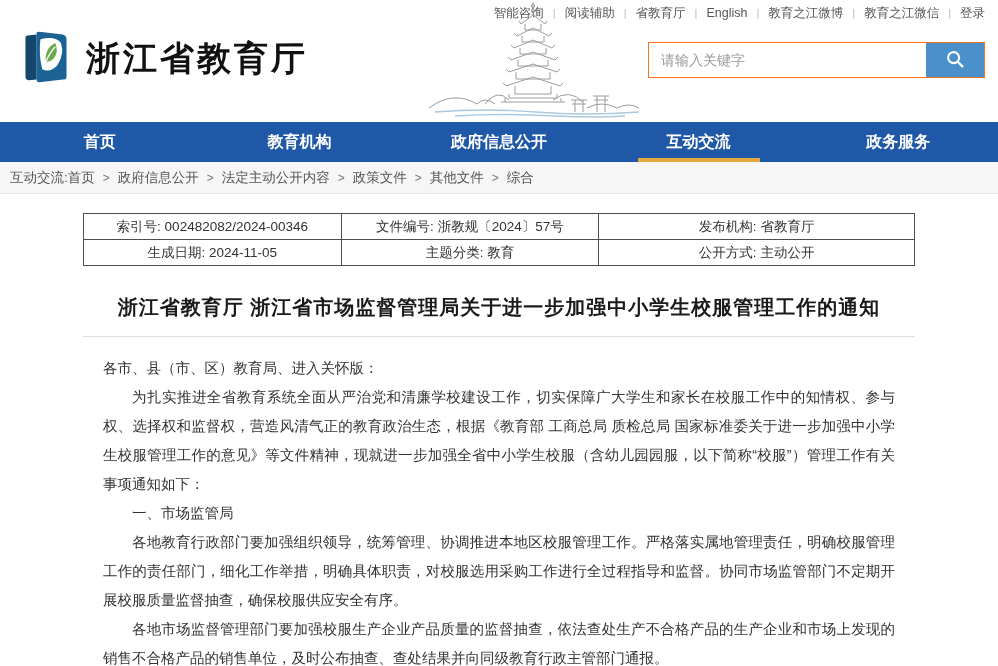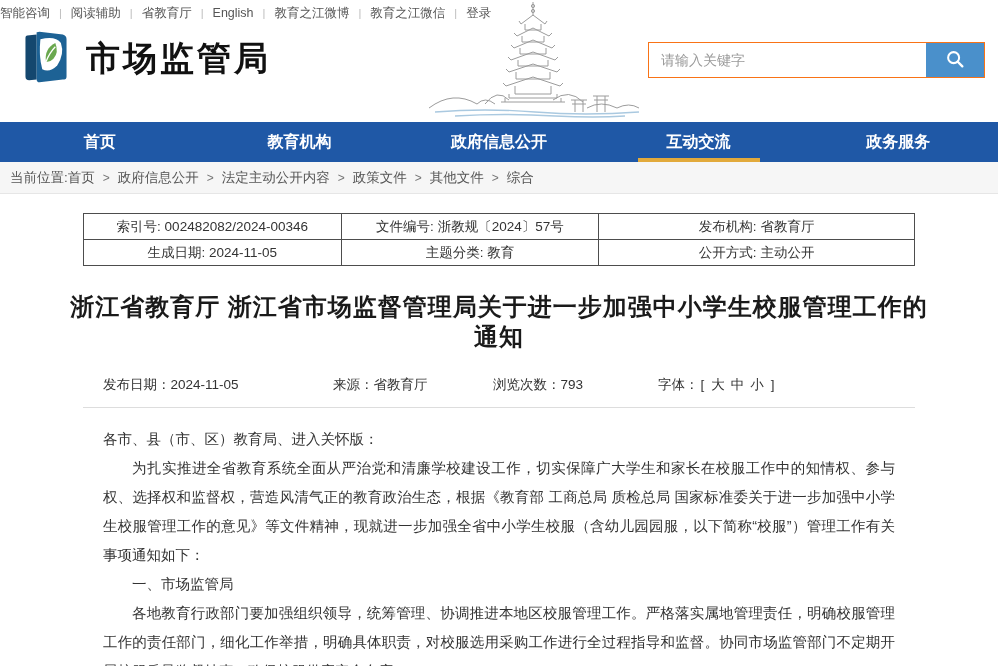"智能咨询" .top-bar { justify-content: none -> flex-end }
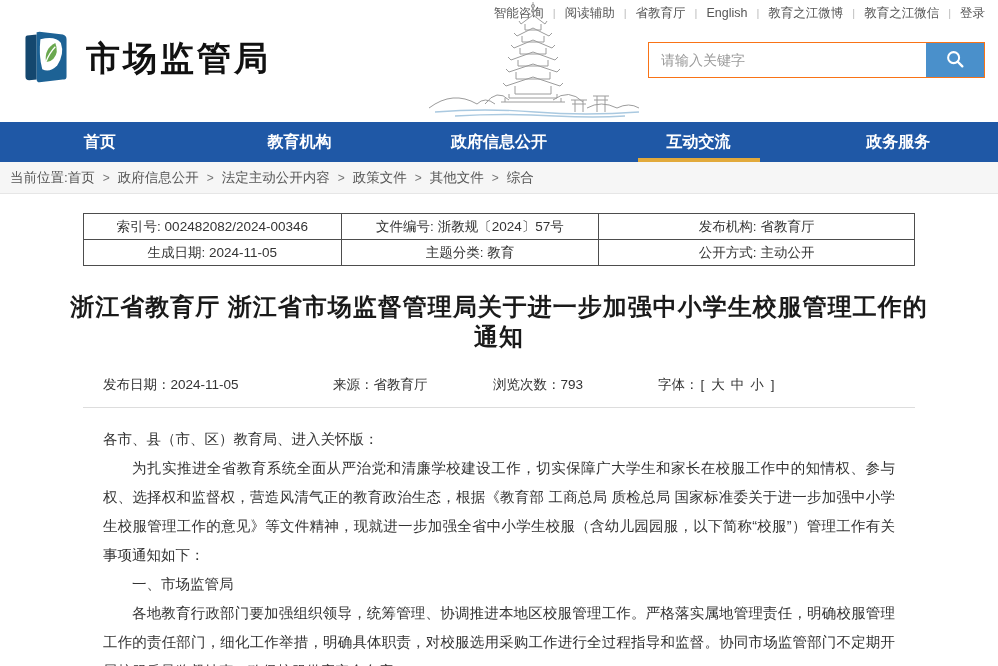"市场监管局" span.logo-text { text: 市场监管局 -> 浙江省教育厅 }
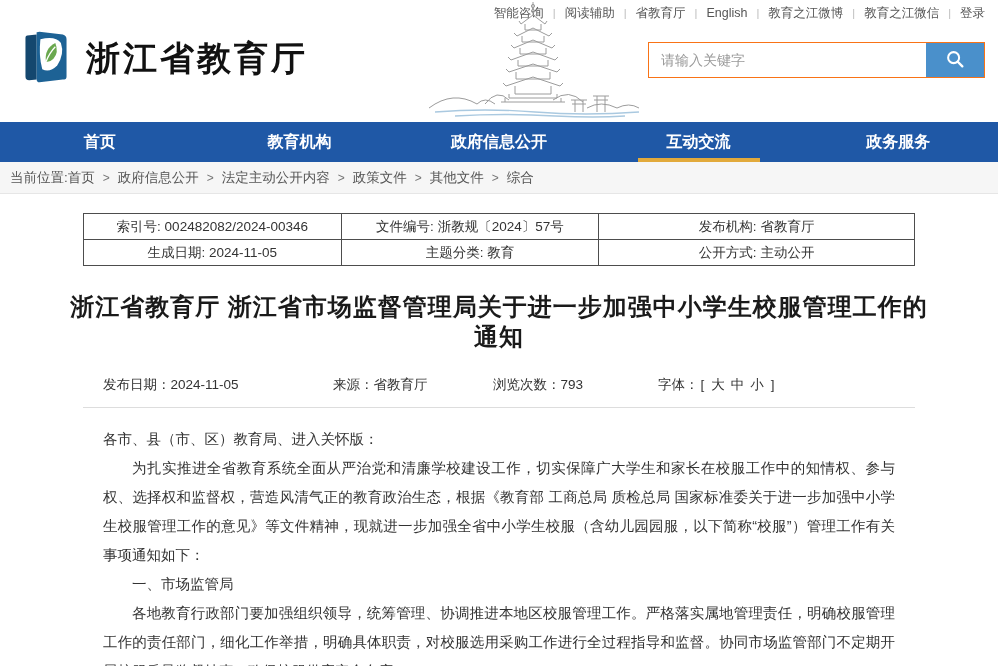"当前位置:" span.crumb-prefix { text: 当前位置 -> 互动交流 }
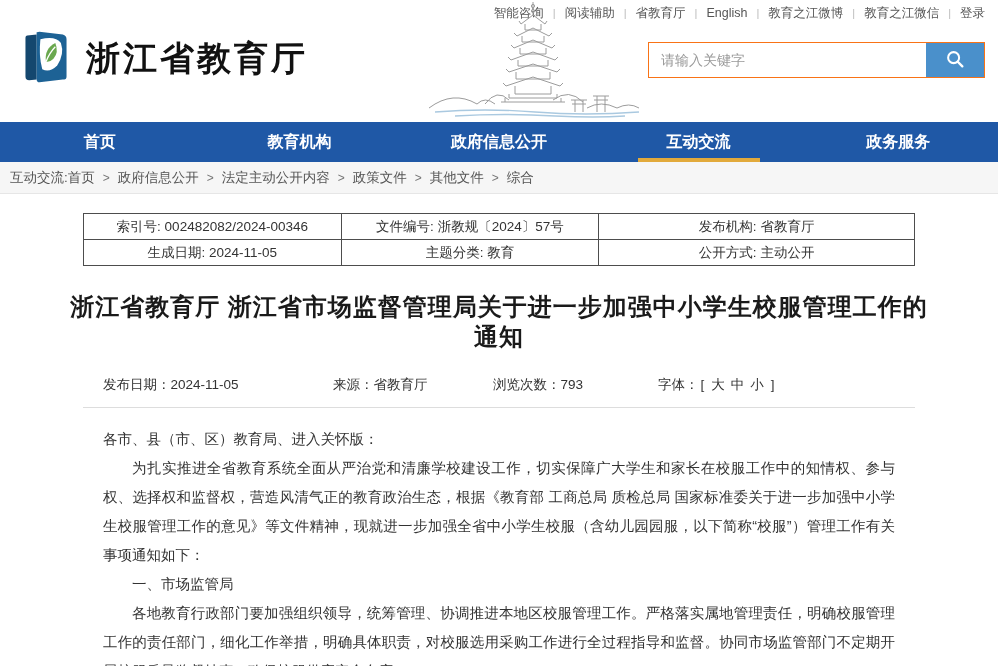"浙江省教育厅 浙江省市场监督管理局关于进一步加强中小学生校服管理工作的通知" .doc-title { font-size: 24px -> 20px }
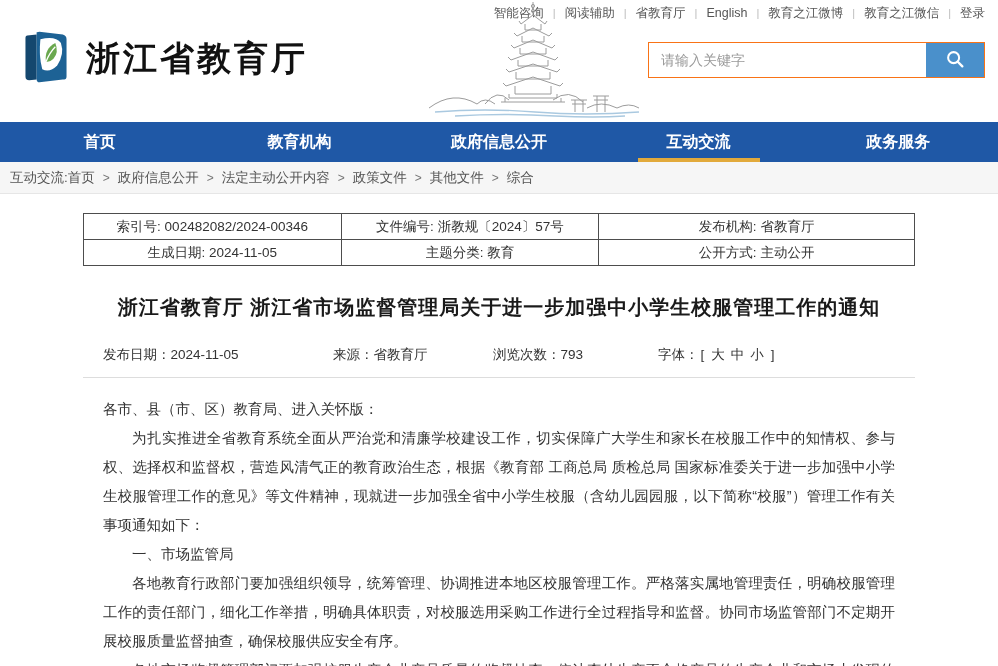"发布日期：2024-11-05" div.meta-row { html: <div> <span> <span>发布日期：</span><span>2024-11-05</span> </span> <span> <span>来源：</span><span>省教育厅</span> </span> <span> <span>浏览次数：</span><span>793</span> </span> <span> <span>字体：</span><span><a>大</a><a>中</a><a>小</a></span> </span> </div> -> none }
